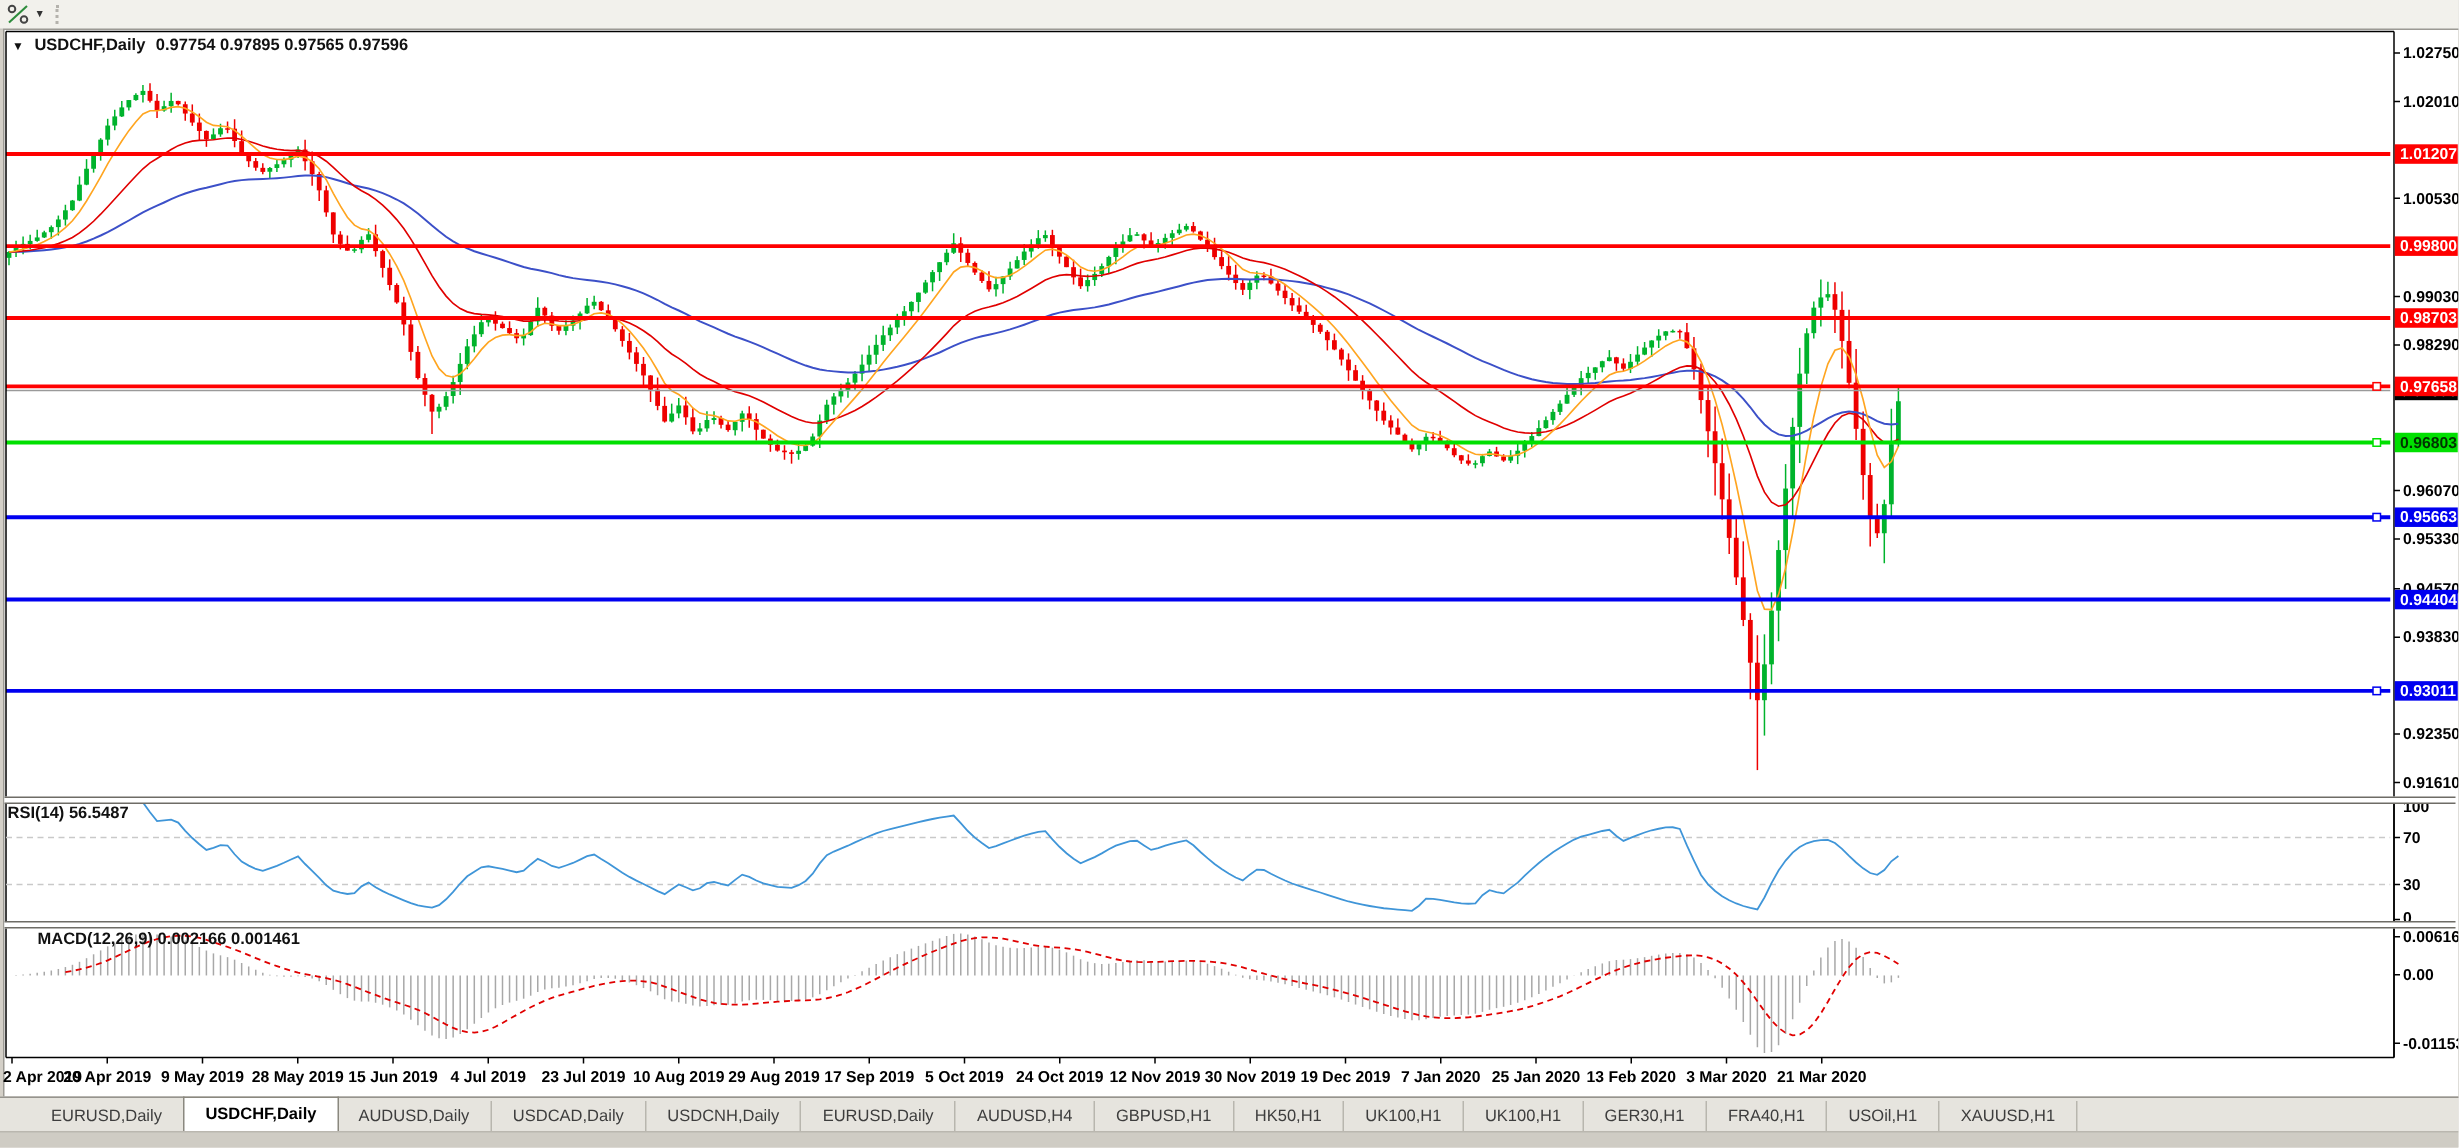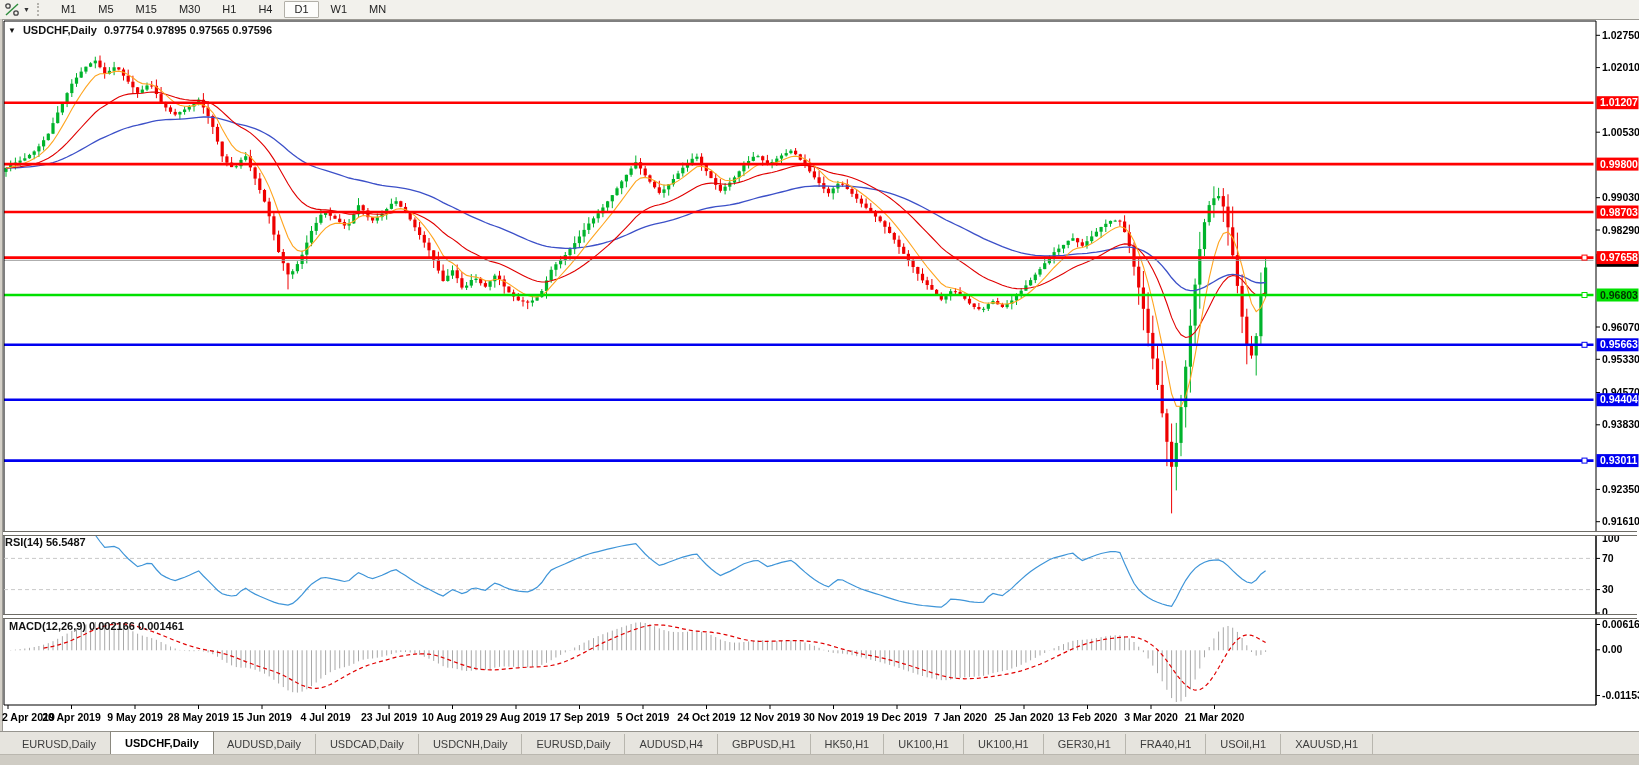"M1" div { html: <div> <span>M1</span> <span>M5</span> <span>M15</span> <span>M30</span> <span>H1</span> <span>H4</span> <span>D1</span> <span>W1</span> <span>MN</span> </div> -> none }
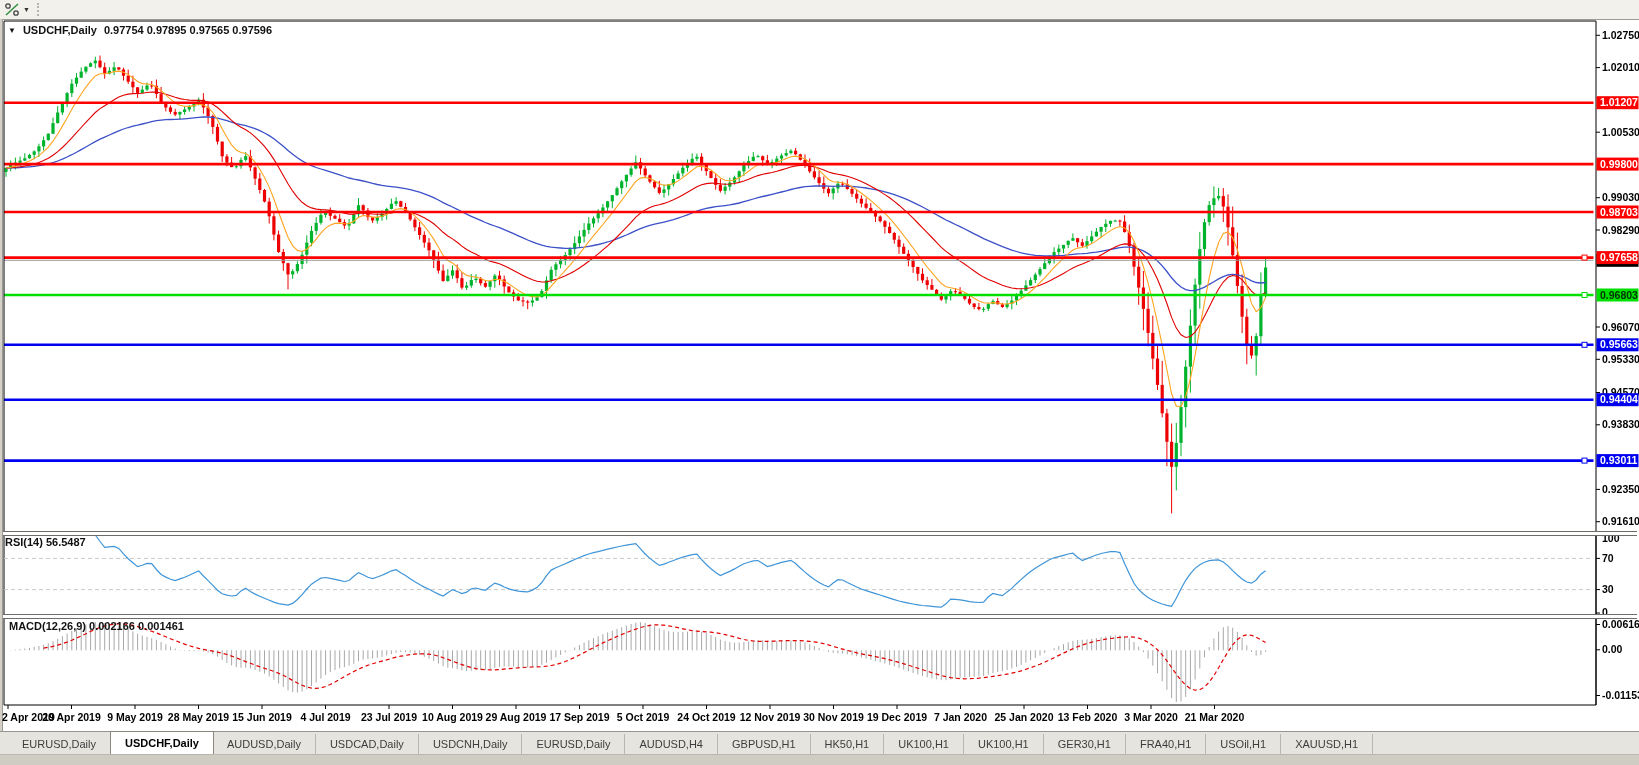"MACD(12,26,9) 0.002166 0.001461" #macd-label { left: 9px -> 25px }
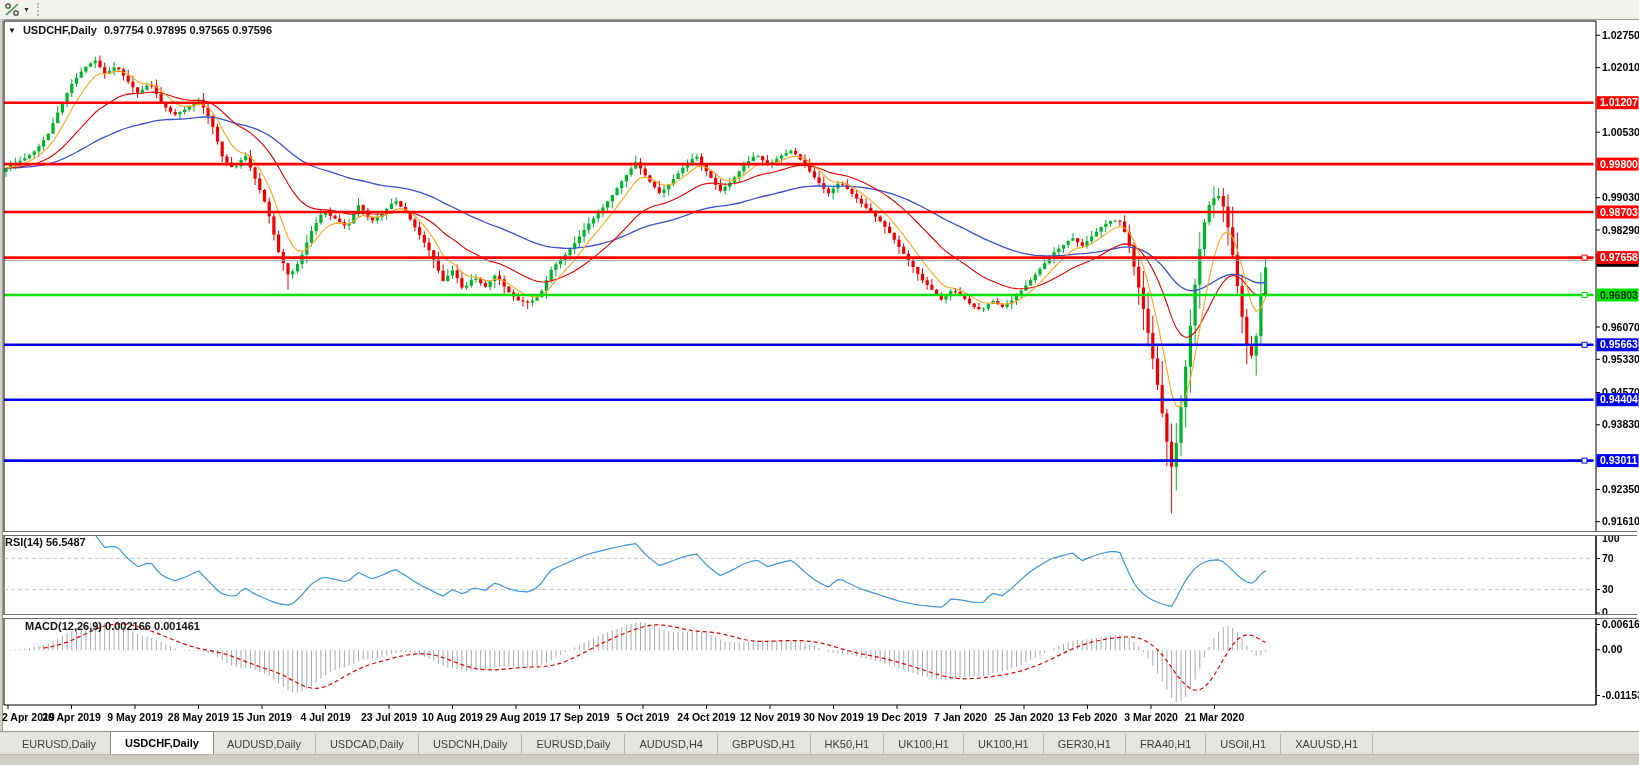"EURUSD,Daily" .tabbar { padding-left: 8px -> 20px }
